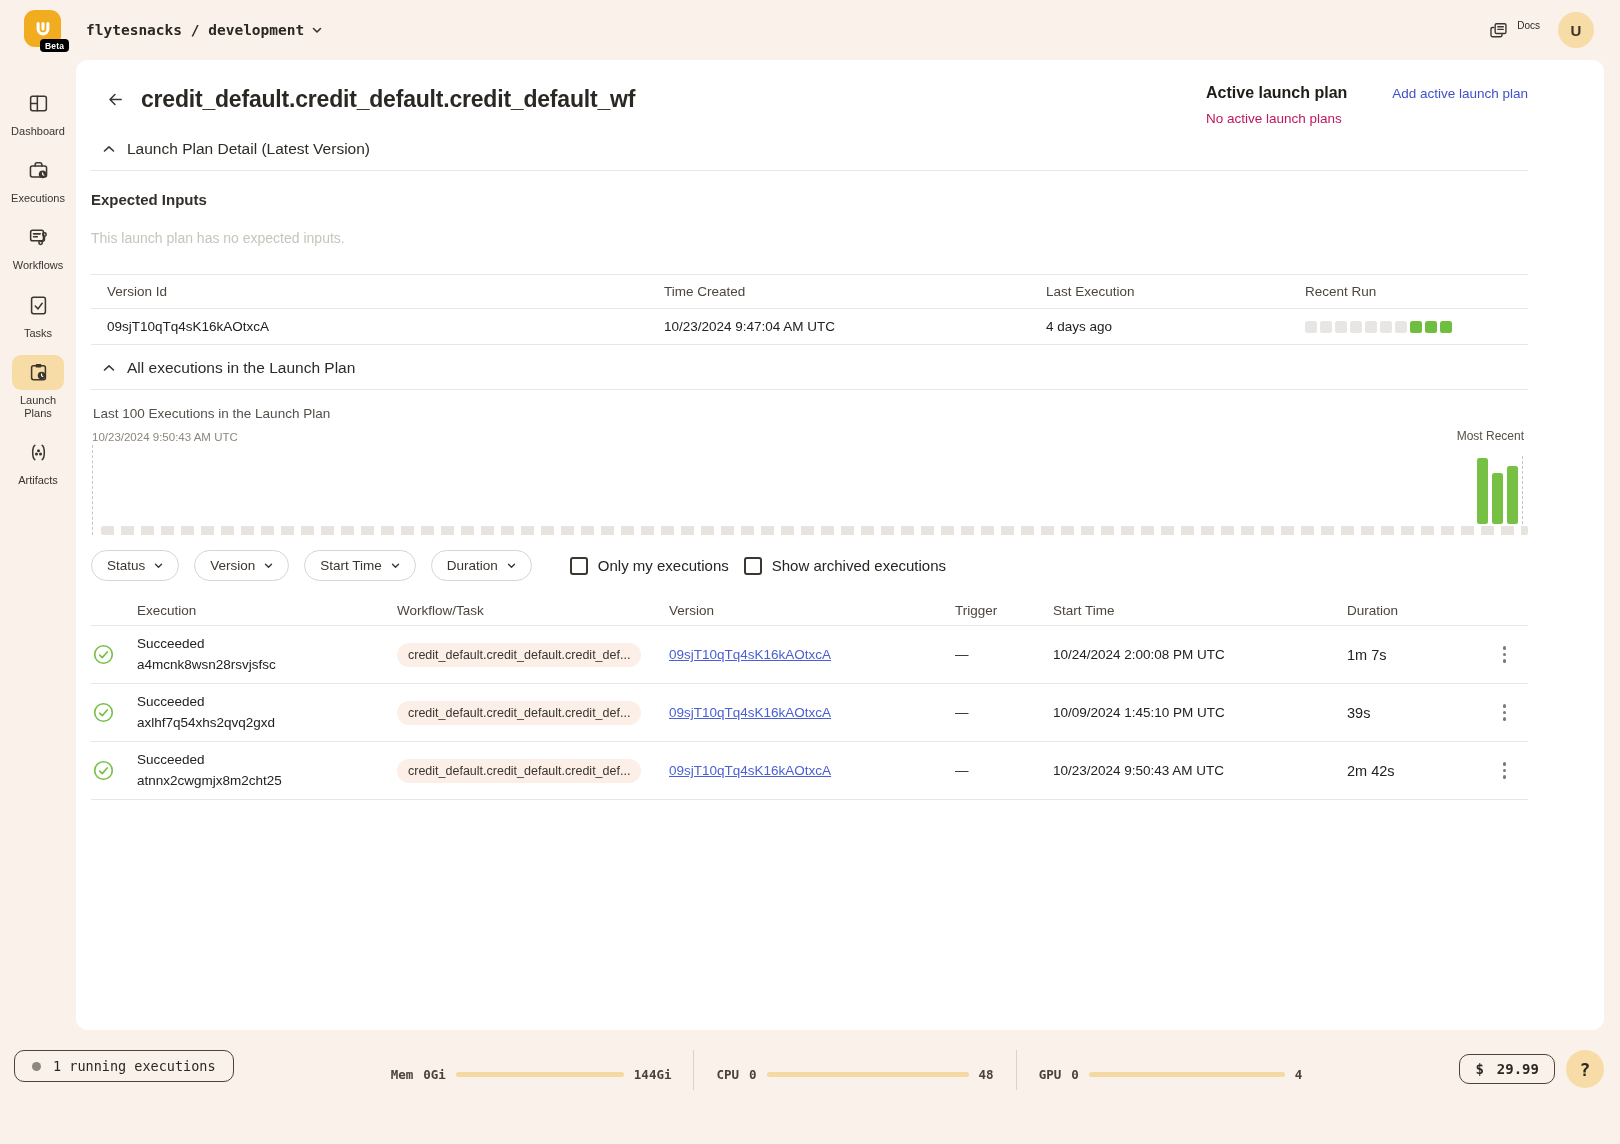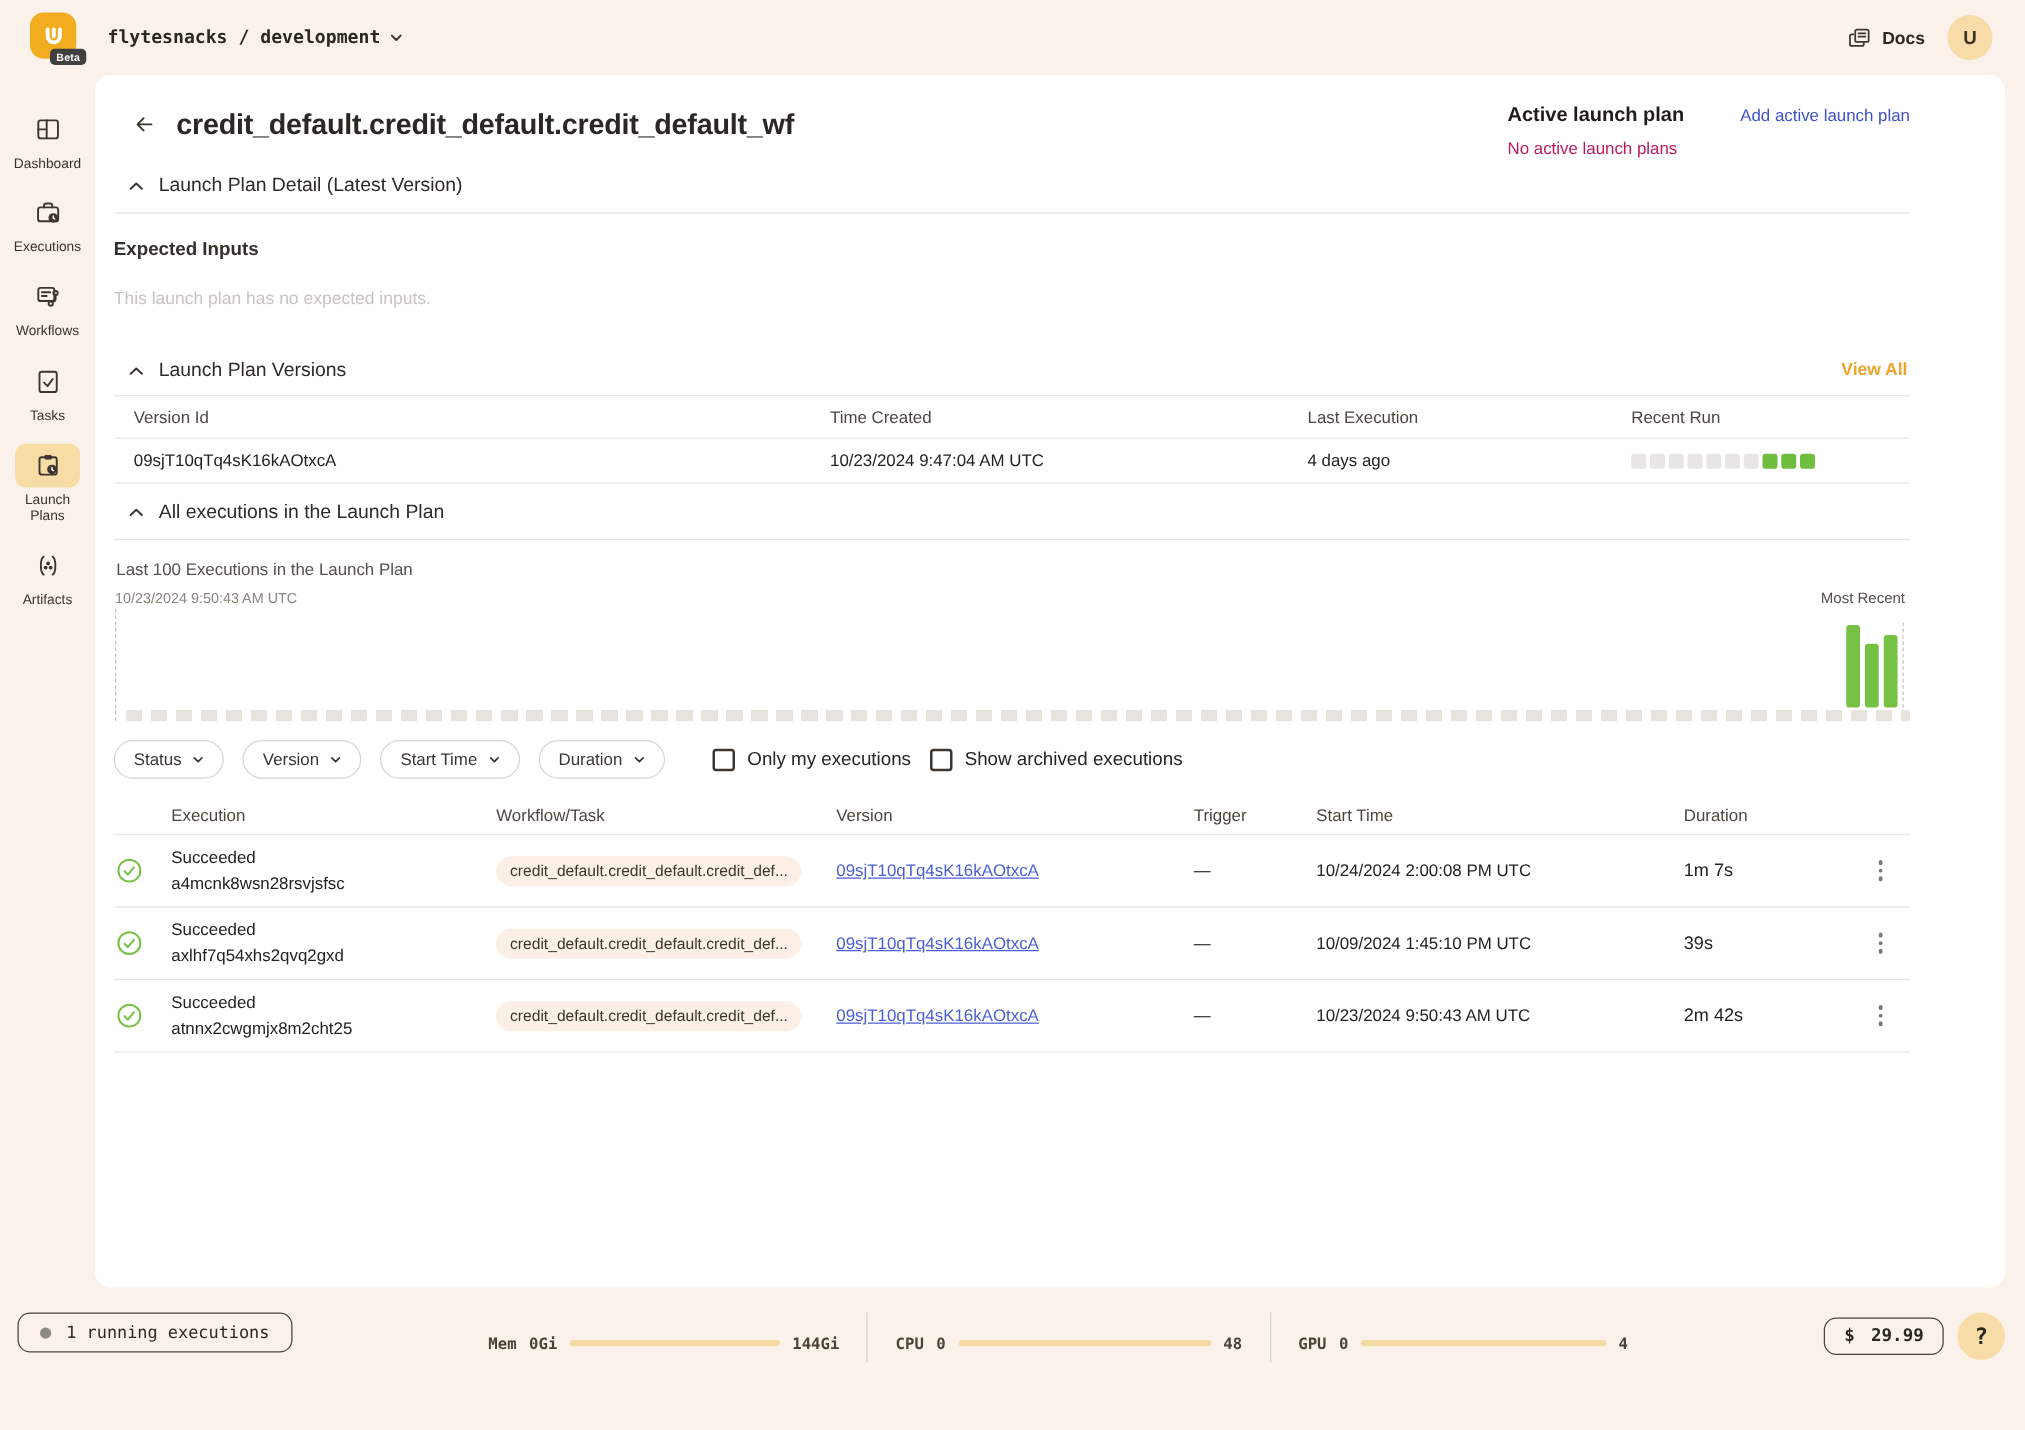"Docs" .docs-btn { align-items: center -> flex-start; font-size: 14px -> 10px; font-weight: 700 -> 400 }
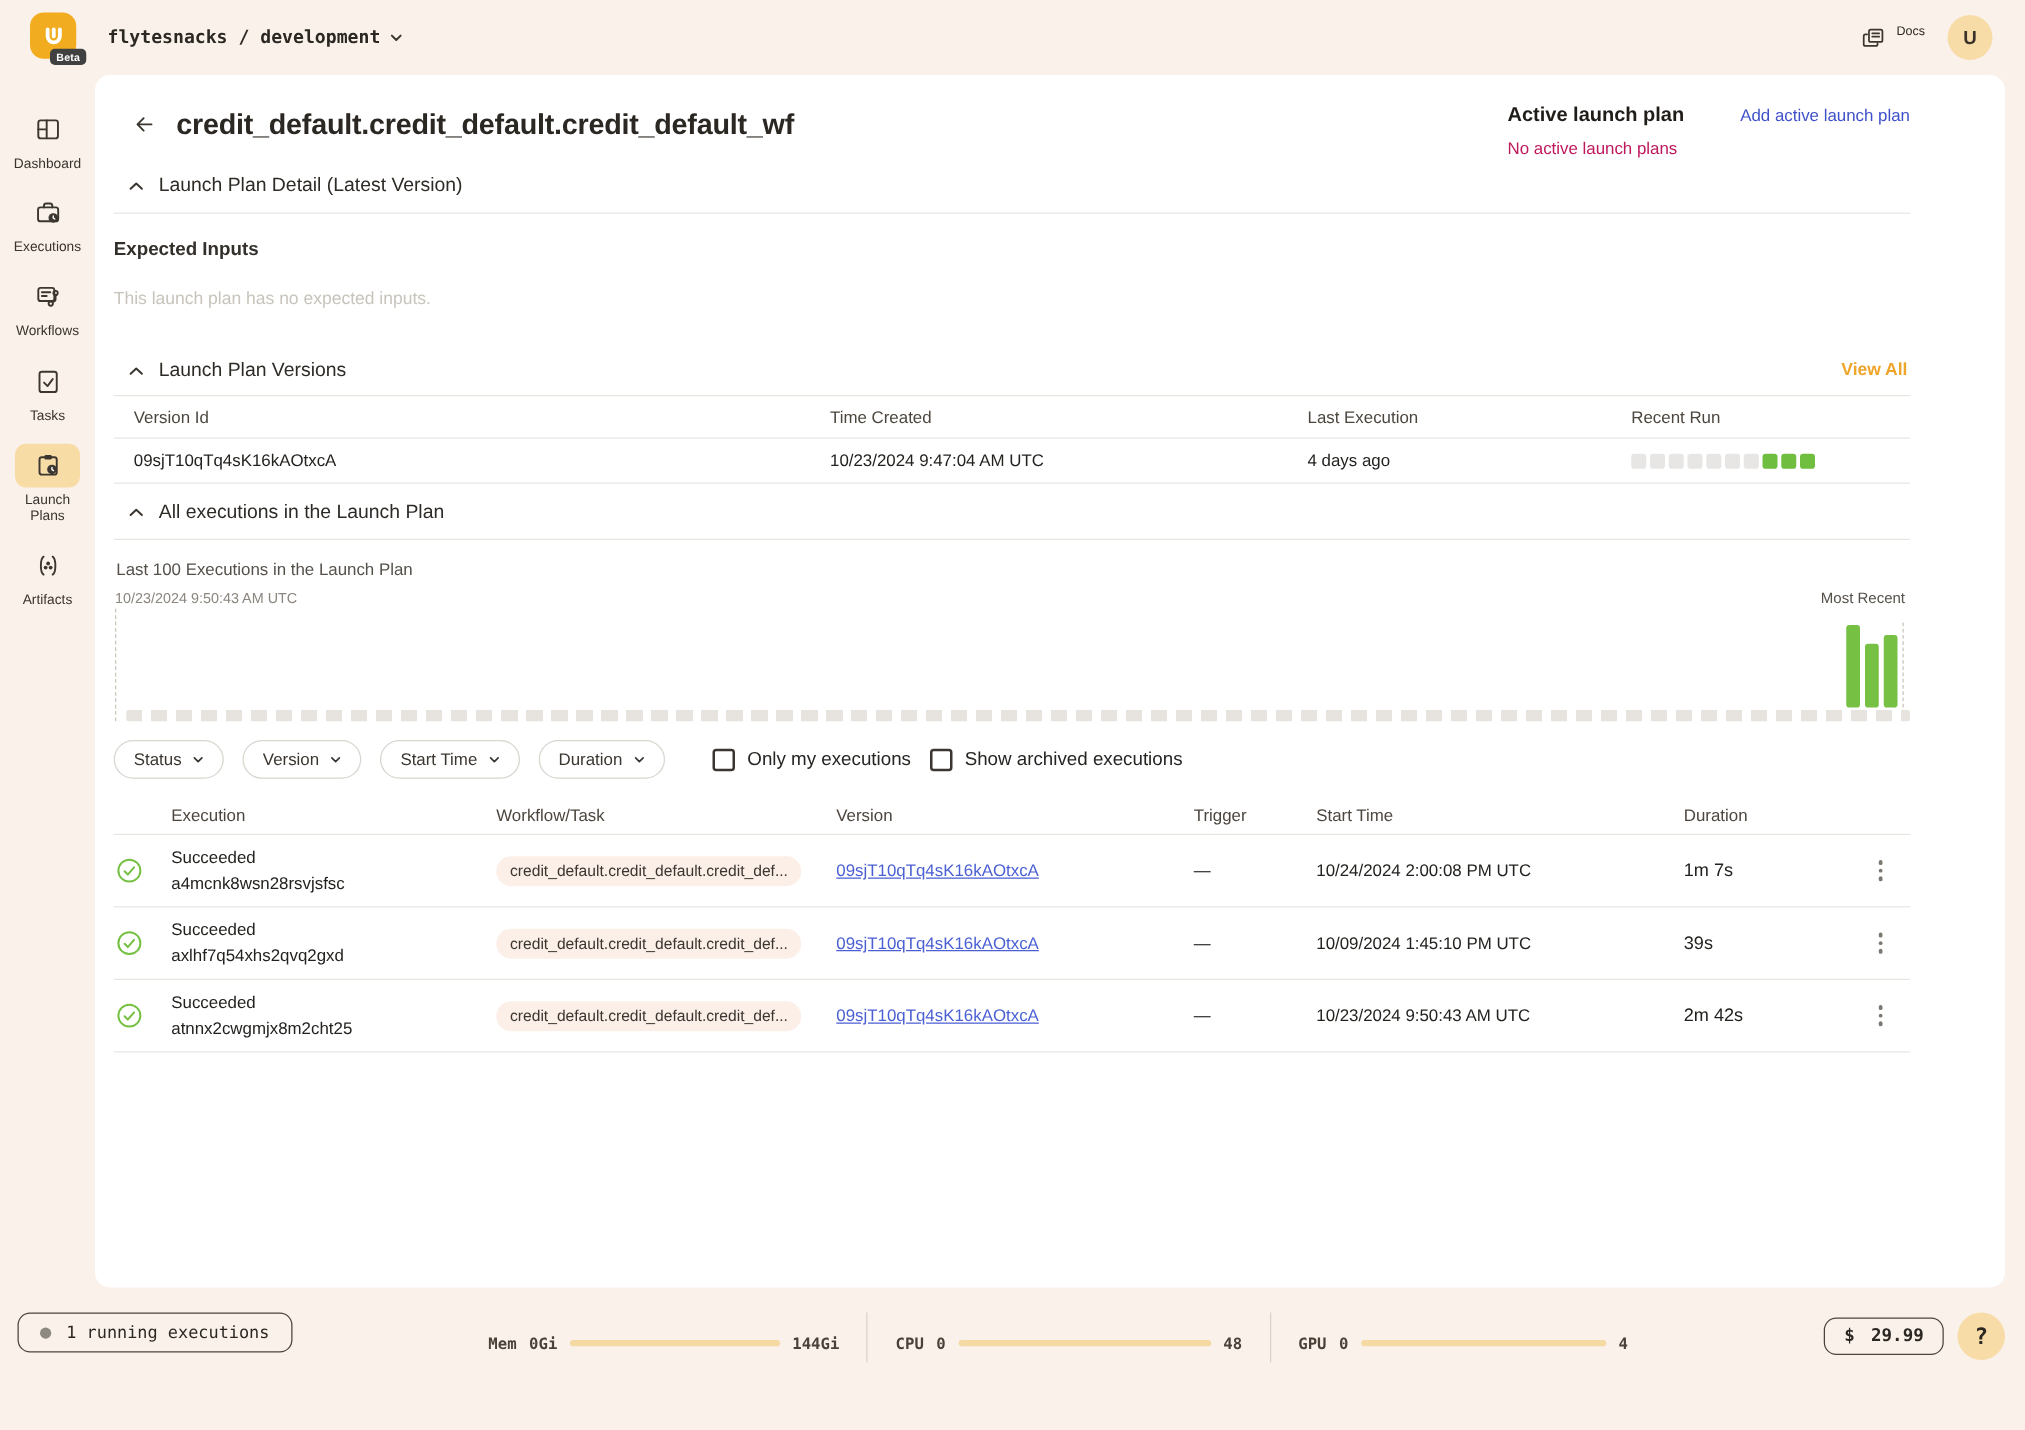"Beta" .beta-badge { background: #404040 -> #000000 }
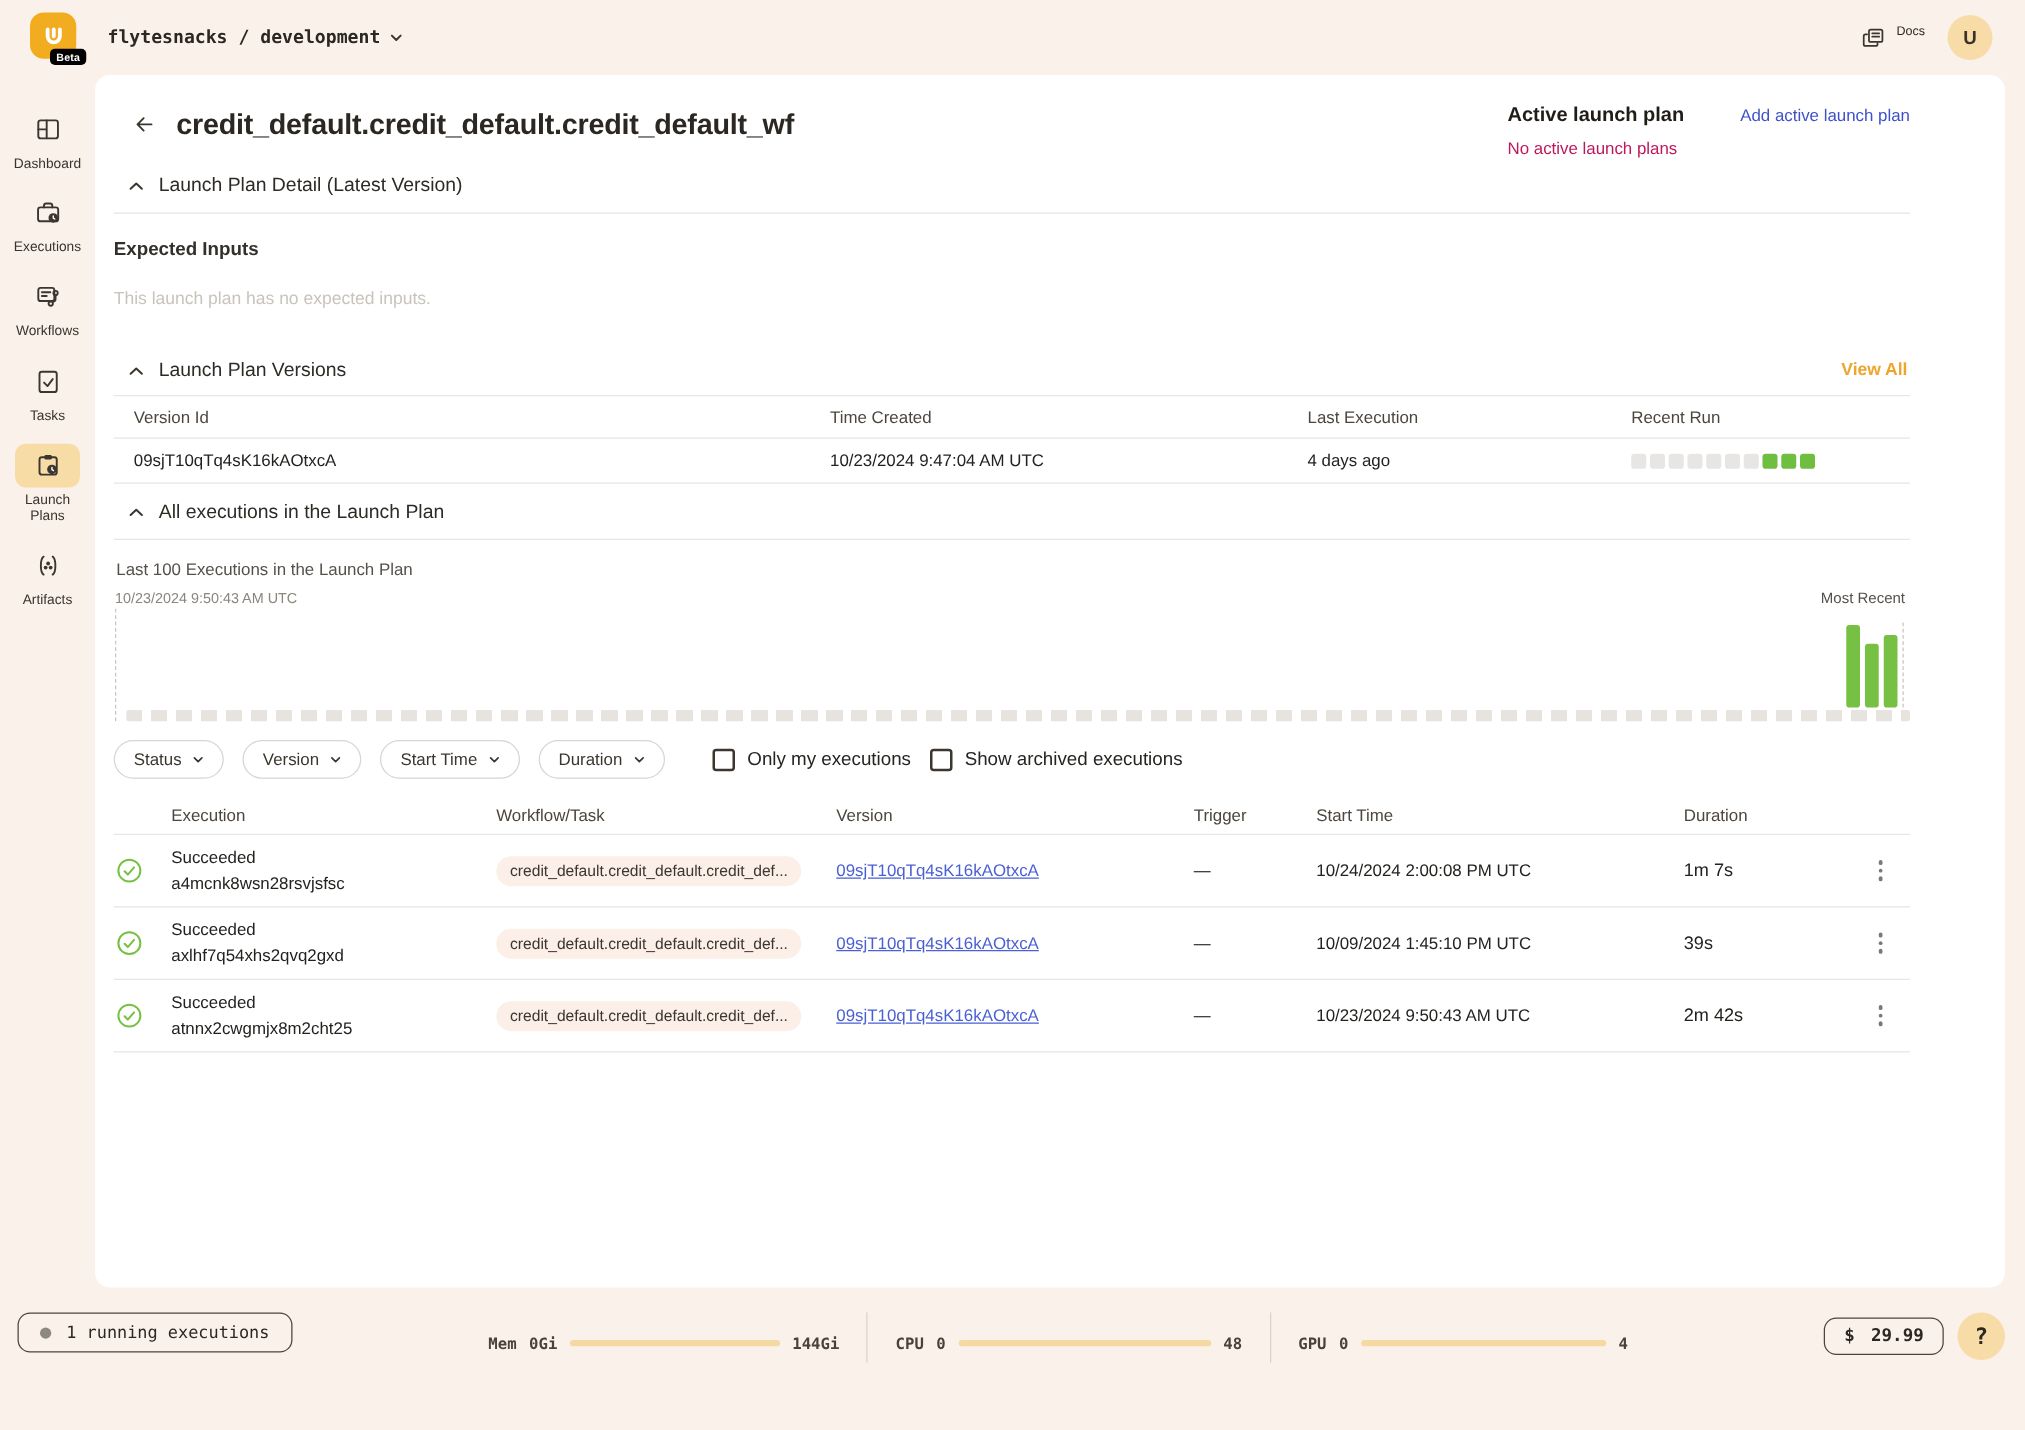"Launch Plan Versions" div.lpv-head { html: <div> <div> <svg> <path></path> </svg> <span>Launch Plan Versions</span> </div> <a>View All</a> </div> -> none }
